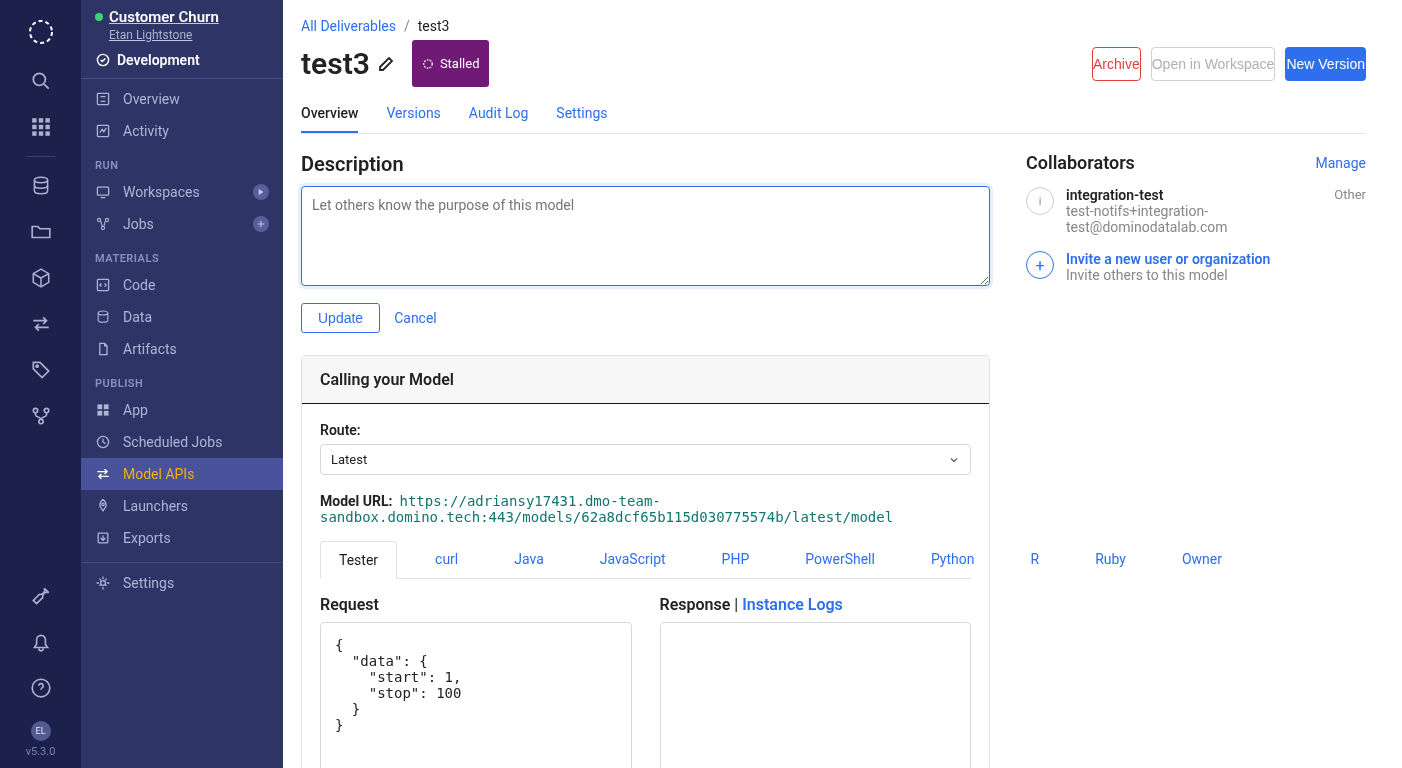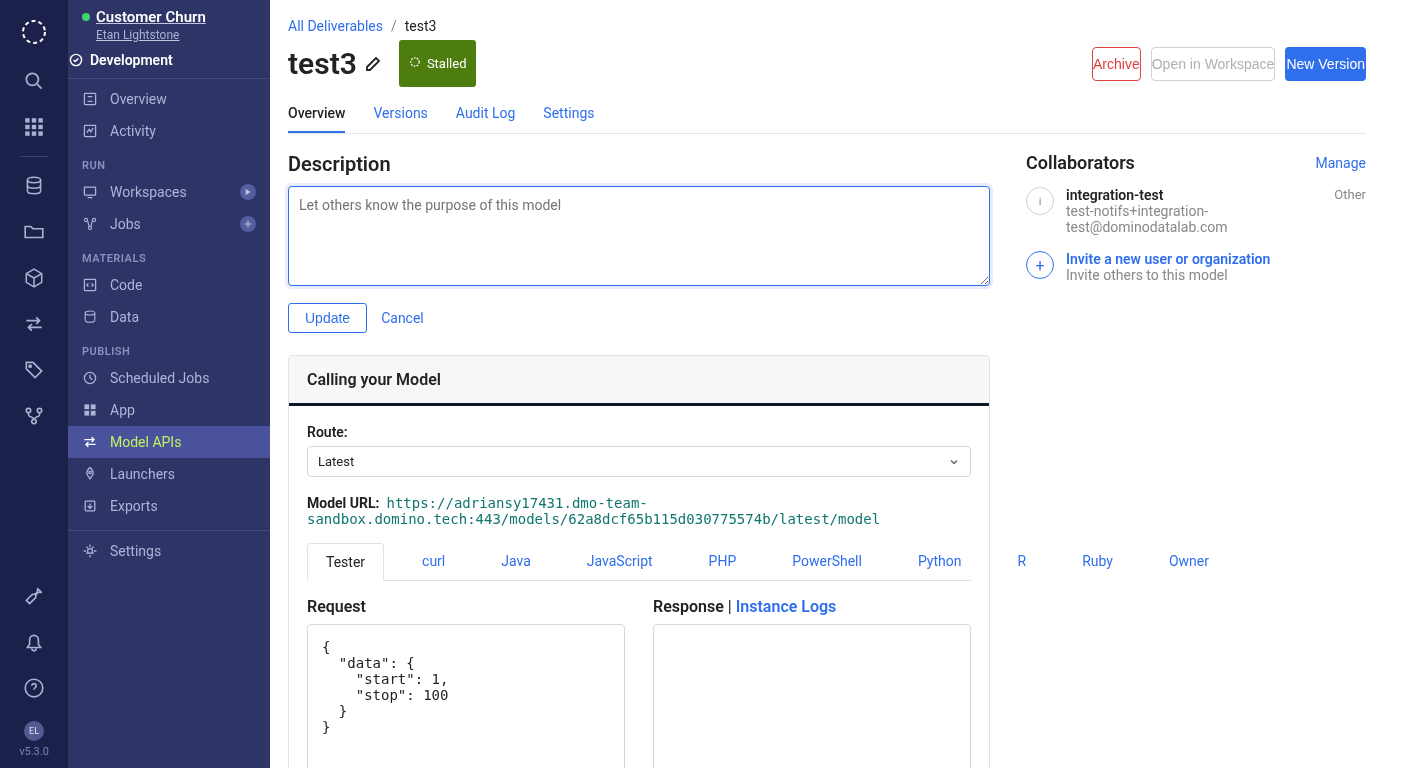"Development" .leftnav .dev { padding: 6px 0 -> 6px 14px }
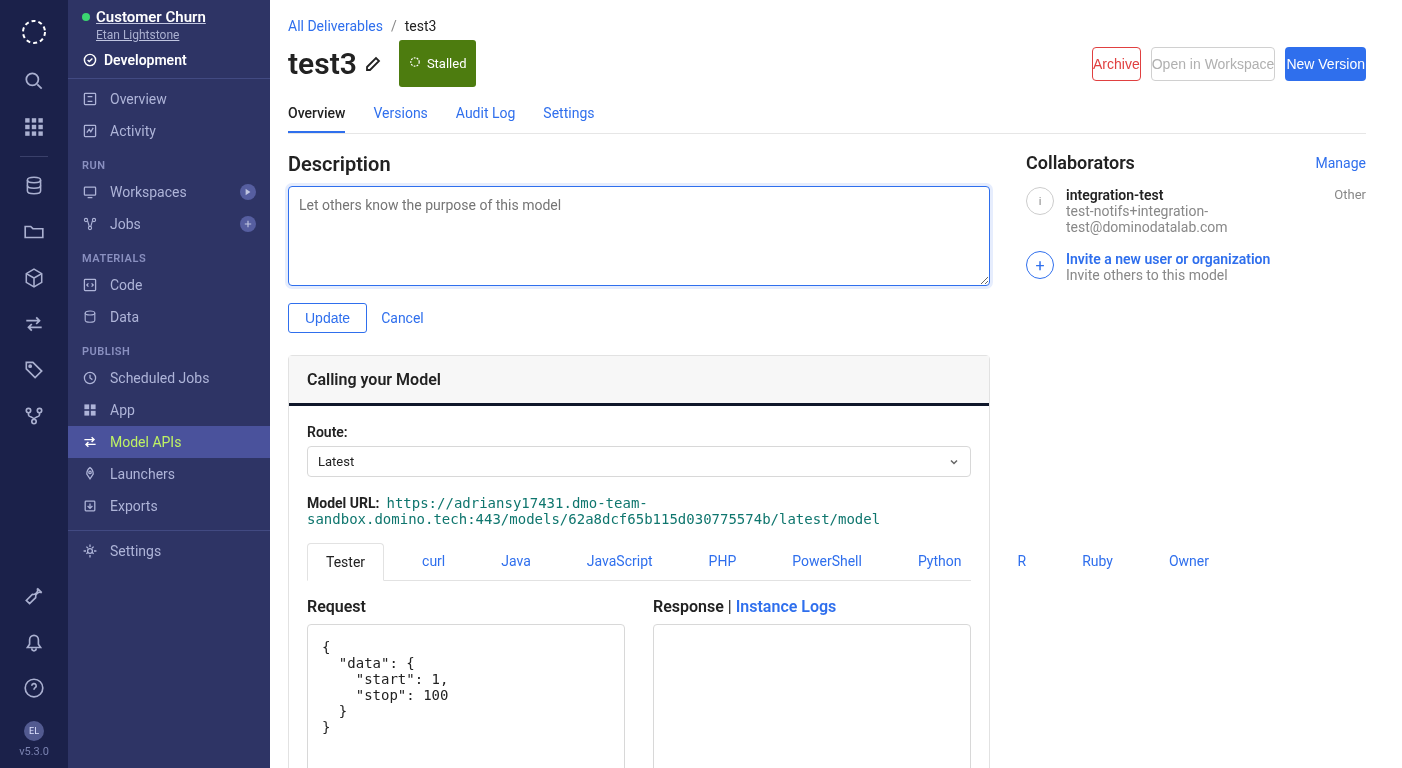"Stalled" .status-badge { align-items: none -> center; background: #4d7c0f -> #701a75 }
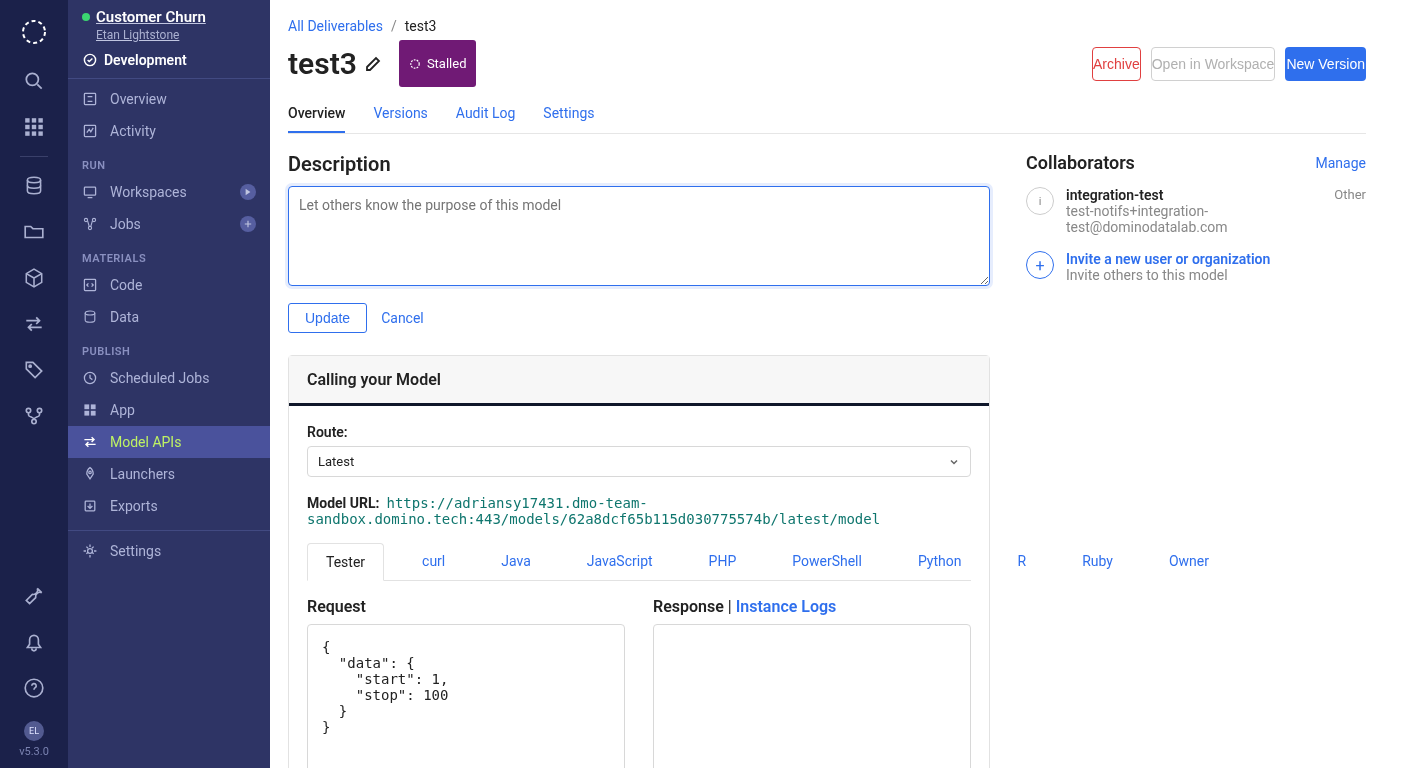"Artifacts" div.item { html: none -> <div> <svg> <path></path> <path></path> </svg> <span>Artifacts</span> </div> }
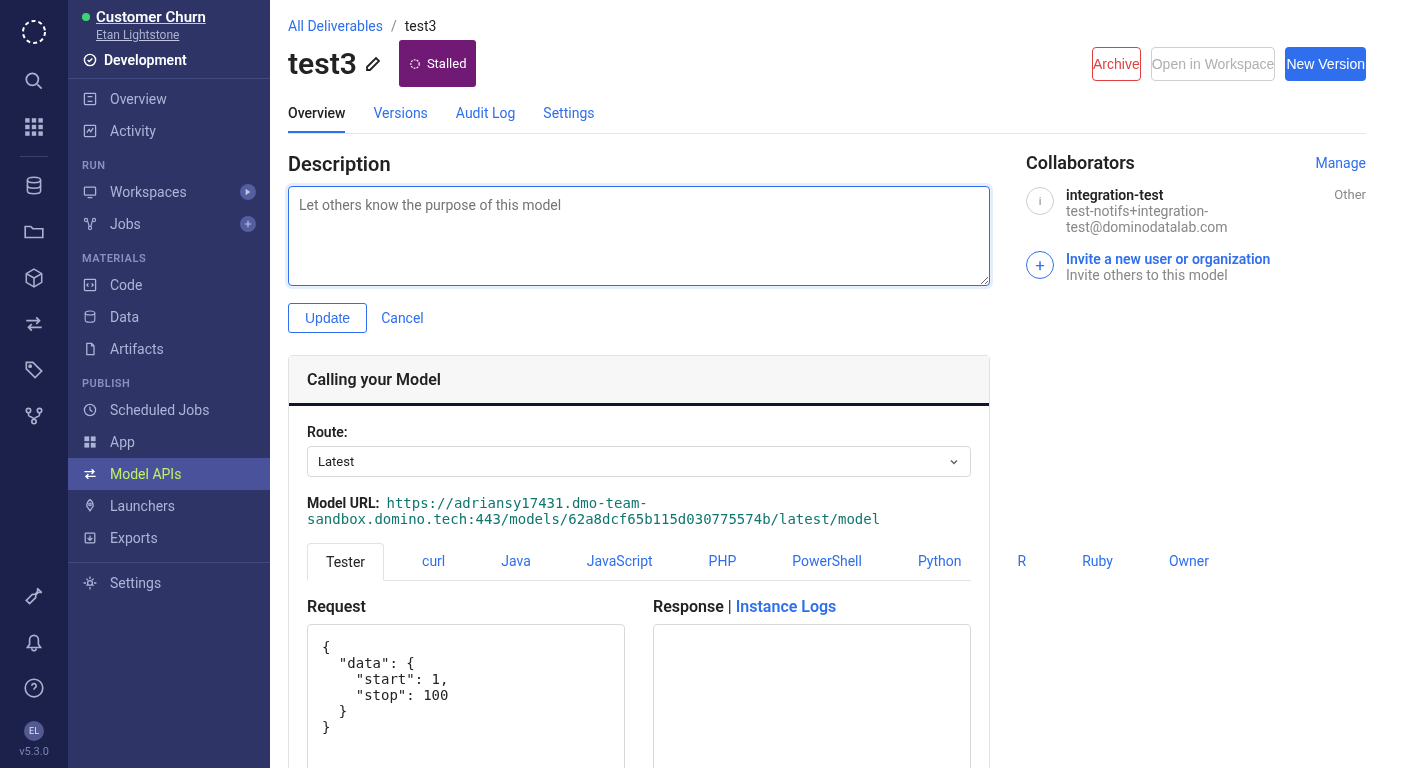"Calling your Model" .panel .panel-head { border-bottom: 3px solid #0f172a -> 1px solid #0f172a }
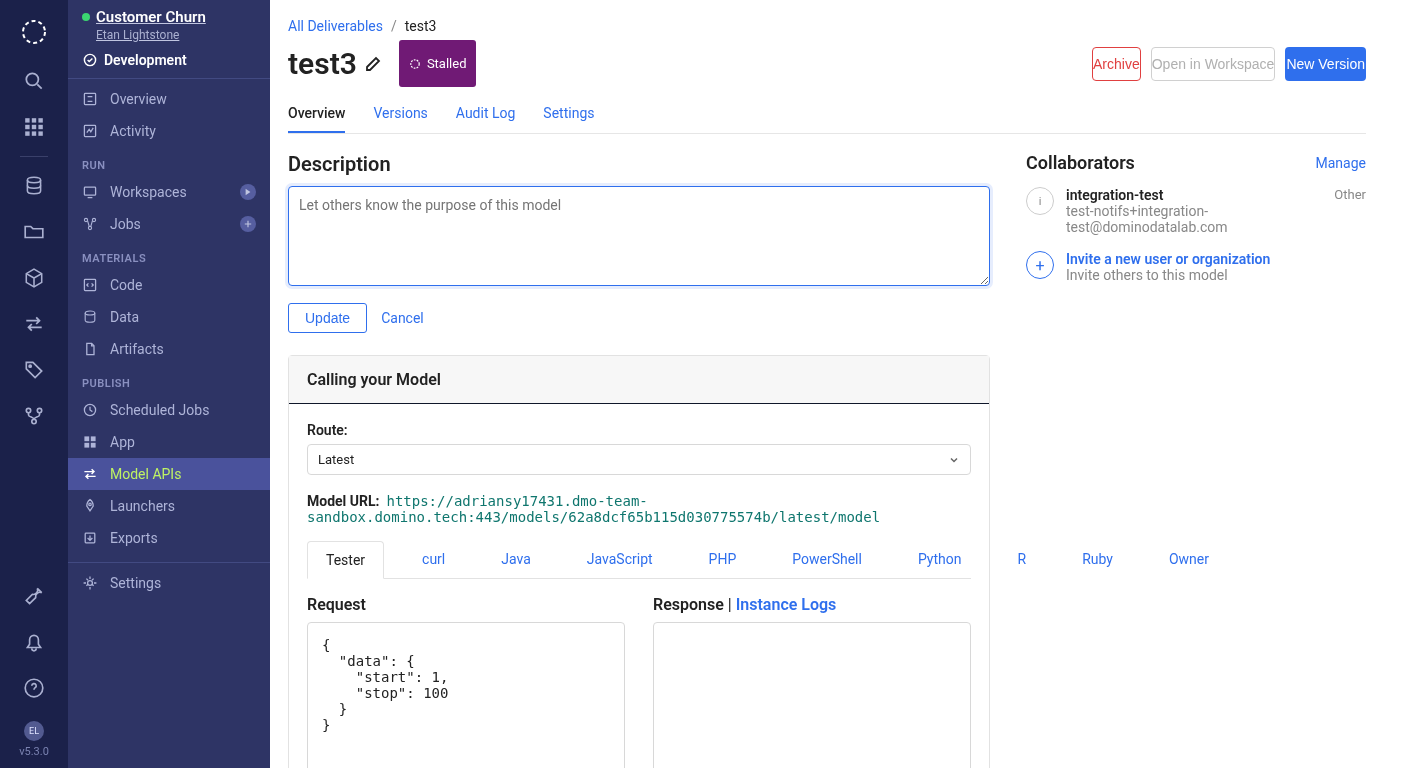"Scheduled Jobs" div.item { order: before "App" -> after "App" }
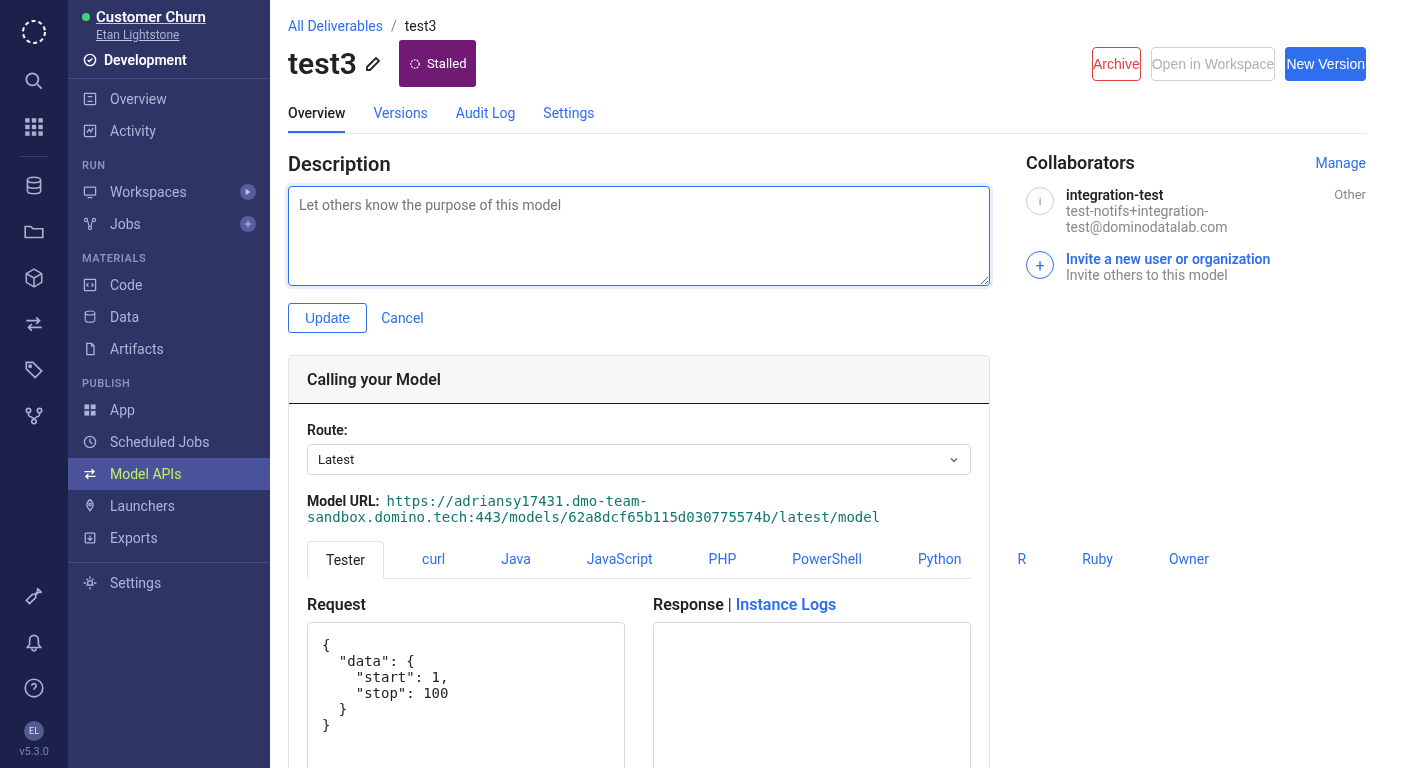"Model APIs" .leftnav .item.active { color: #bef264 -> #eab308 }
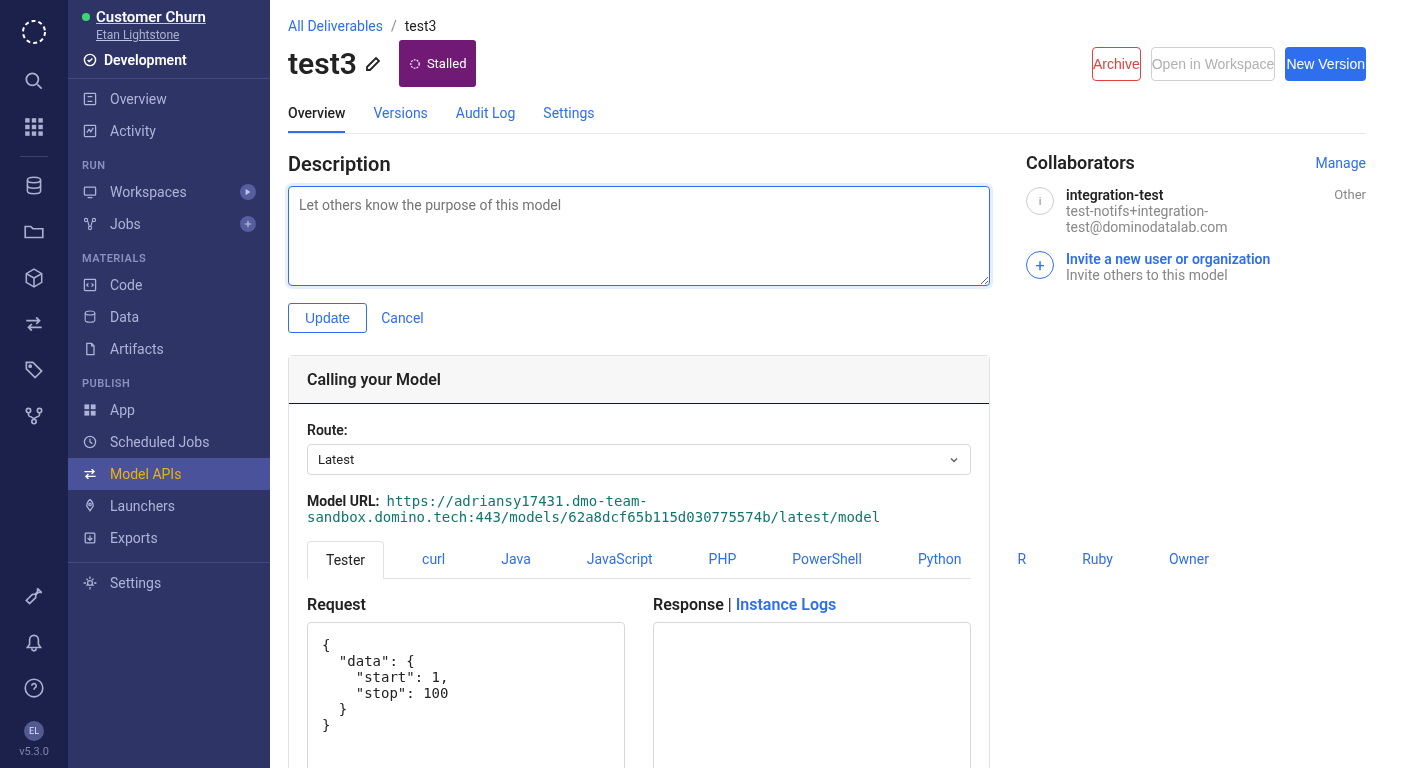"EL" .iconbar { width: 68px -> 81px }
